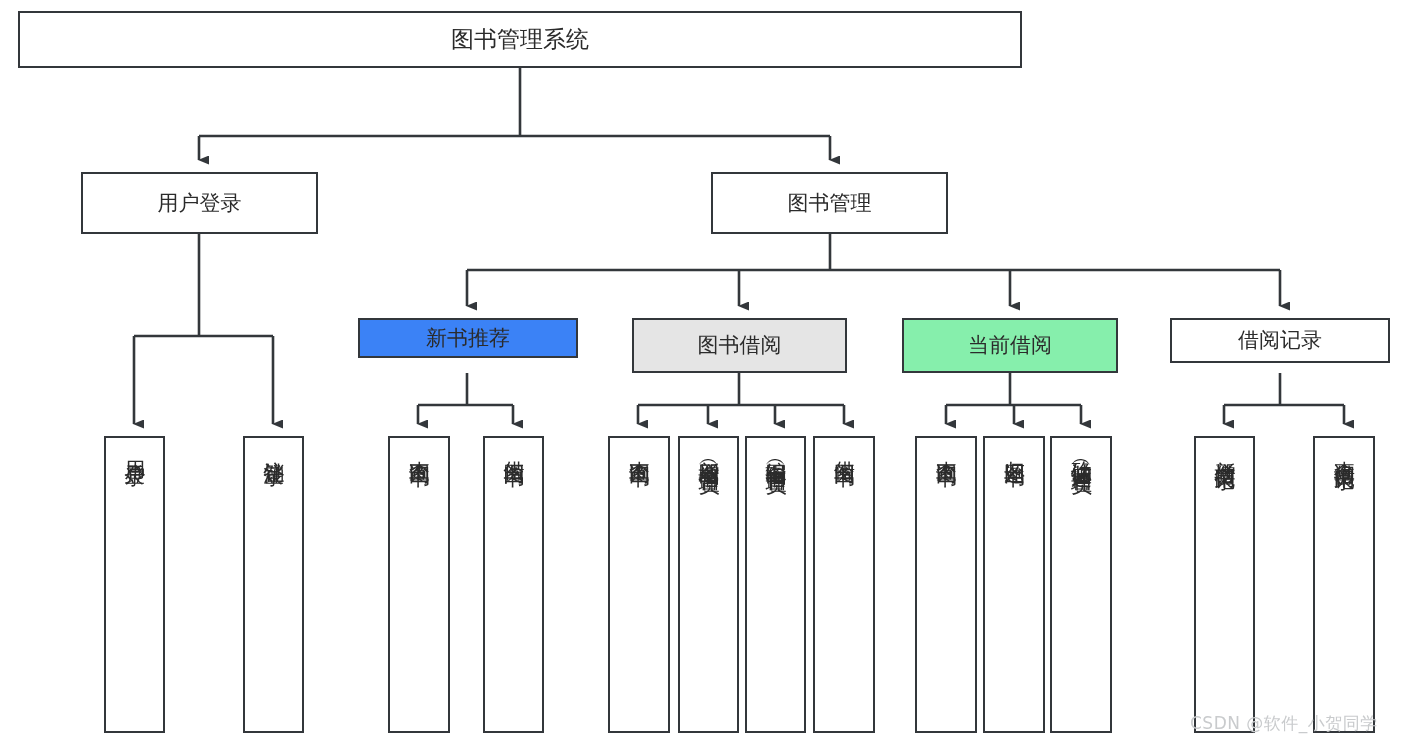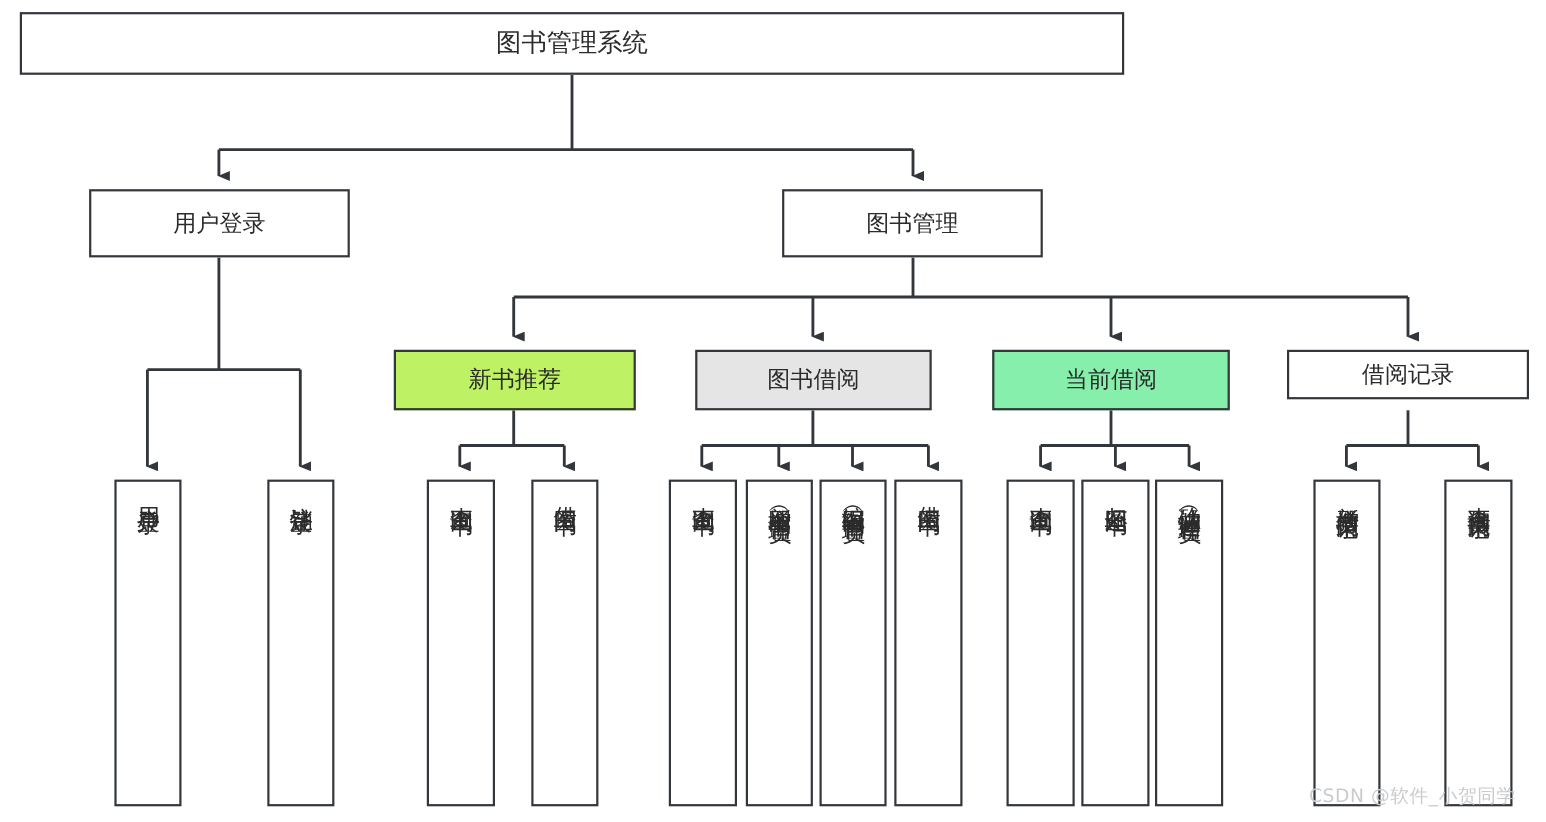"新书推荐" div.node { background: #bef264 -> #3b82f6; height: 55px -> 40px }
